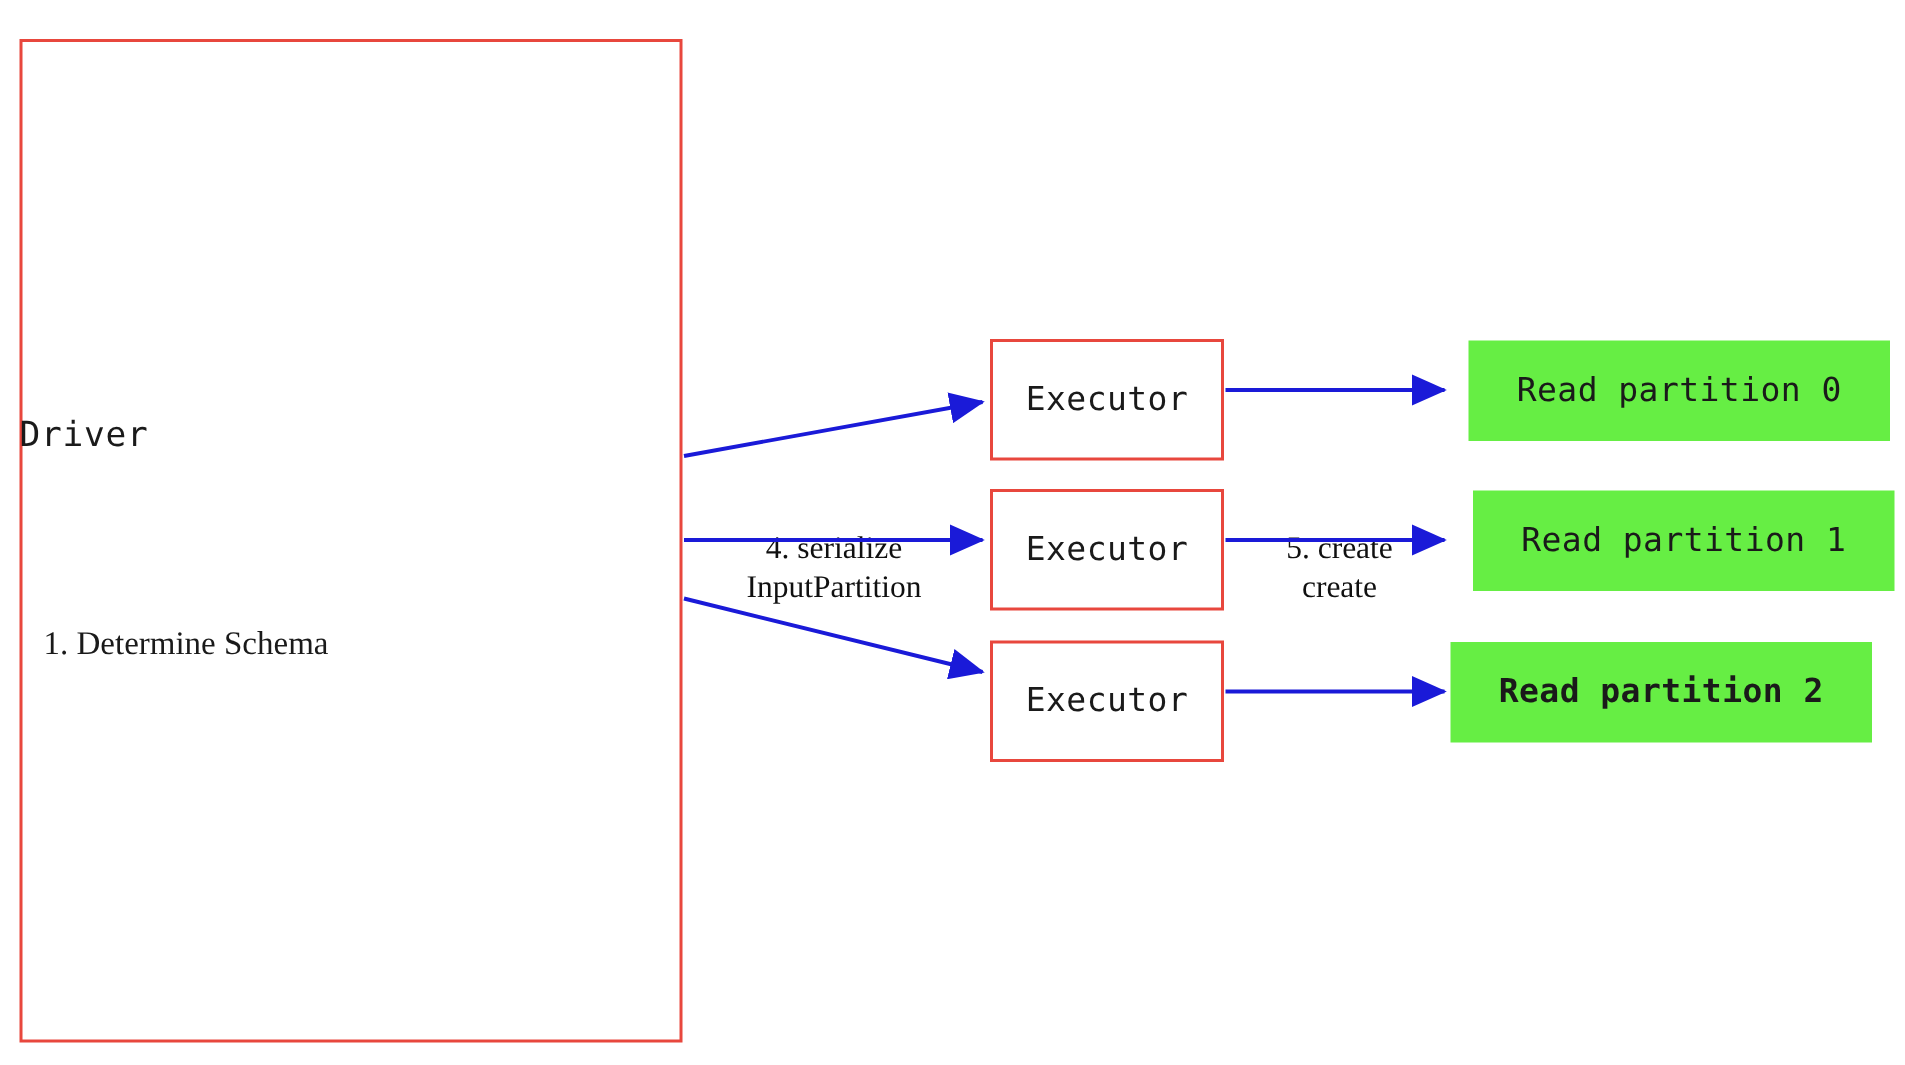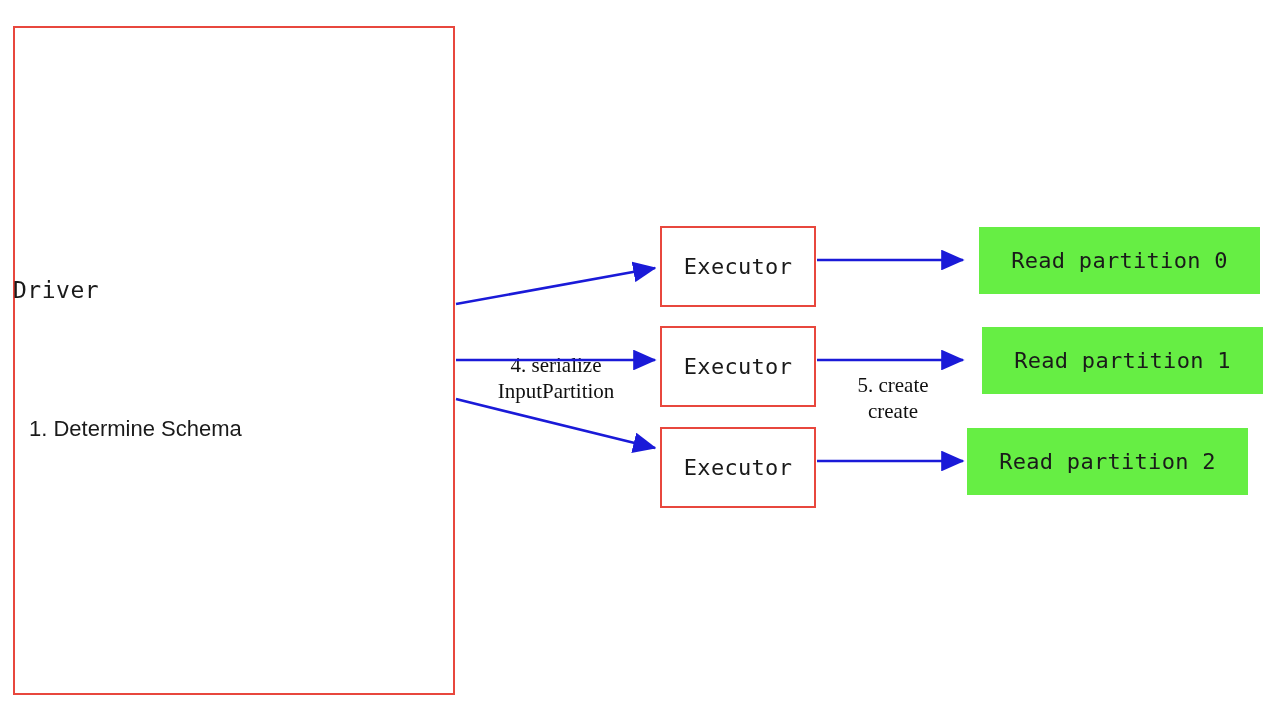"5. create" #label-create-reader { top: 328px -> 308px }
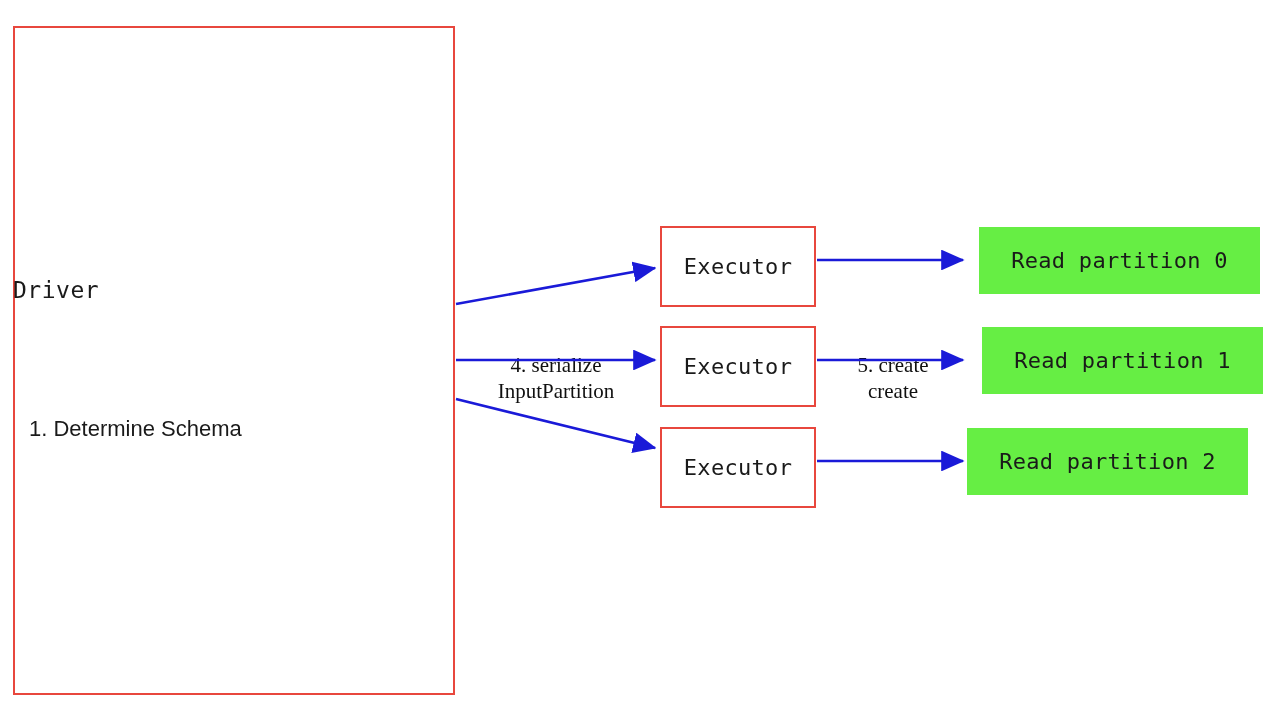"1. Determine Schema" #driver-steps { font-family: Liberation Sans, sans-serif -> Liberation Serif, serif }
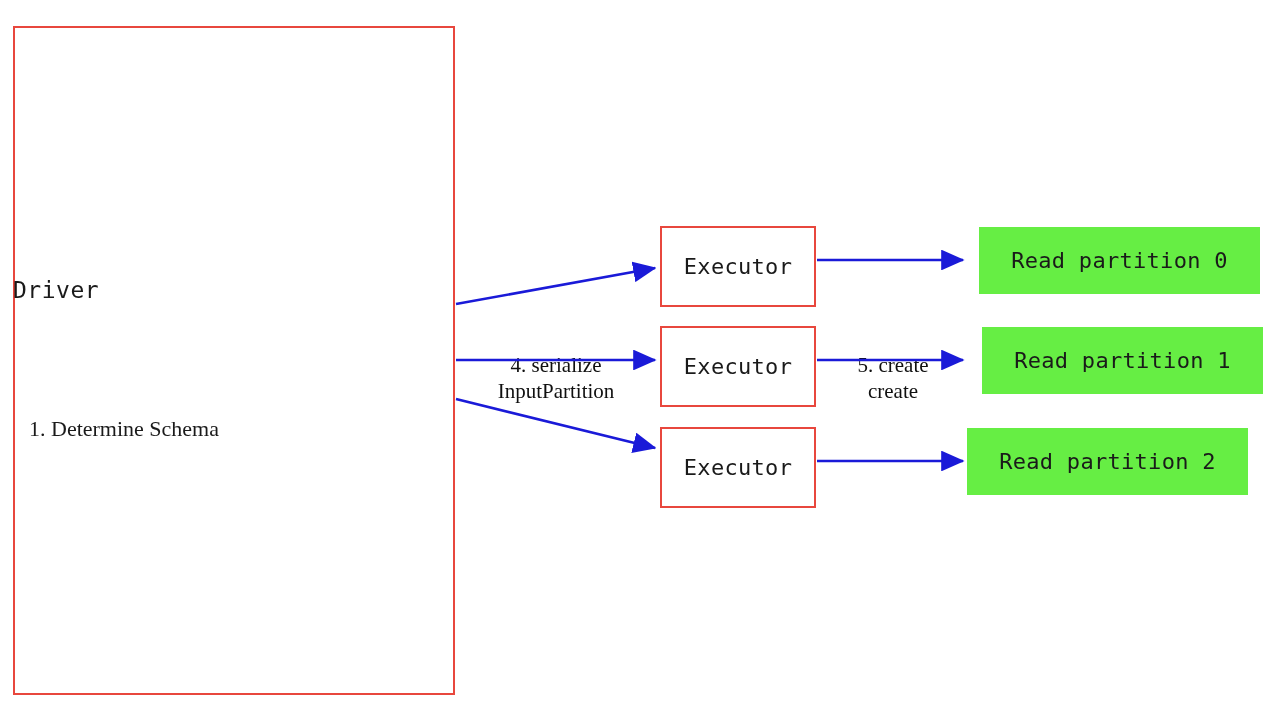"Read partition 2" div.abs { font-weight: none -> bold }
